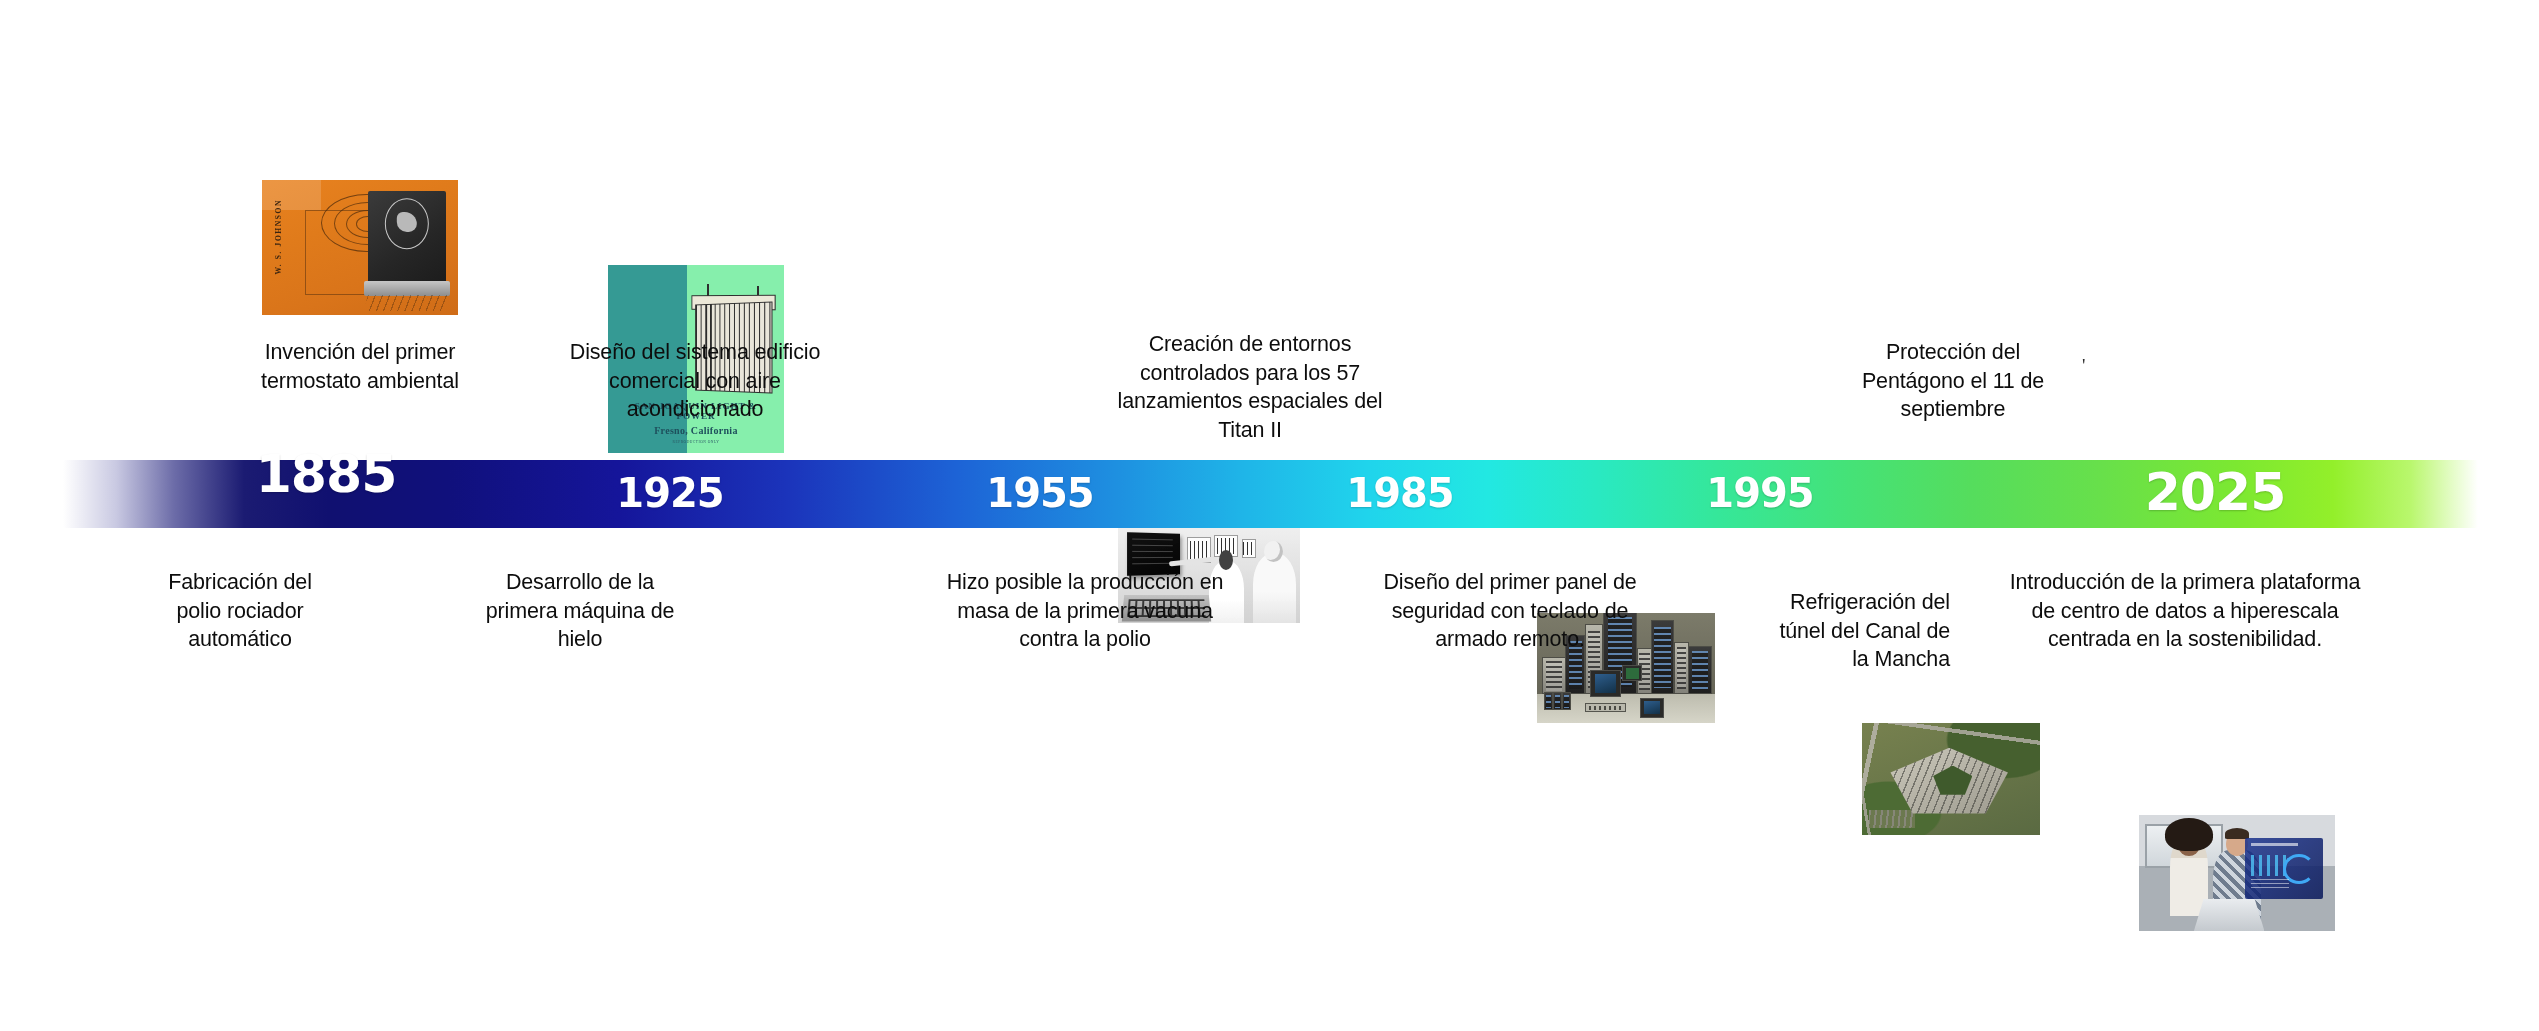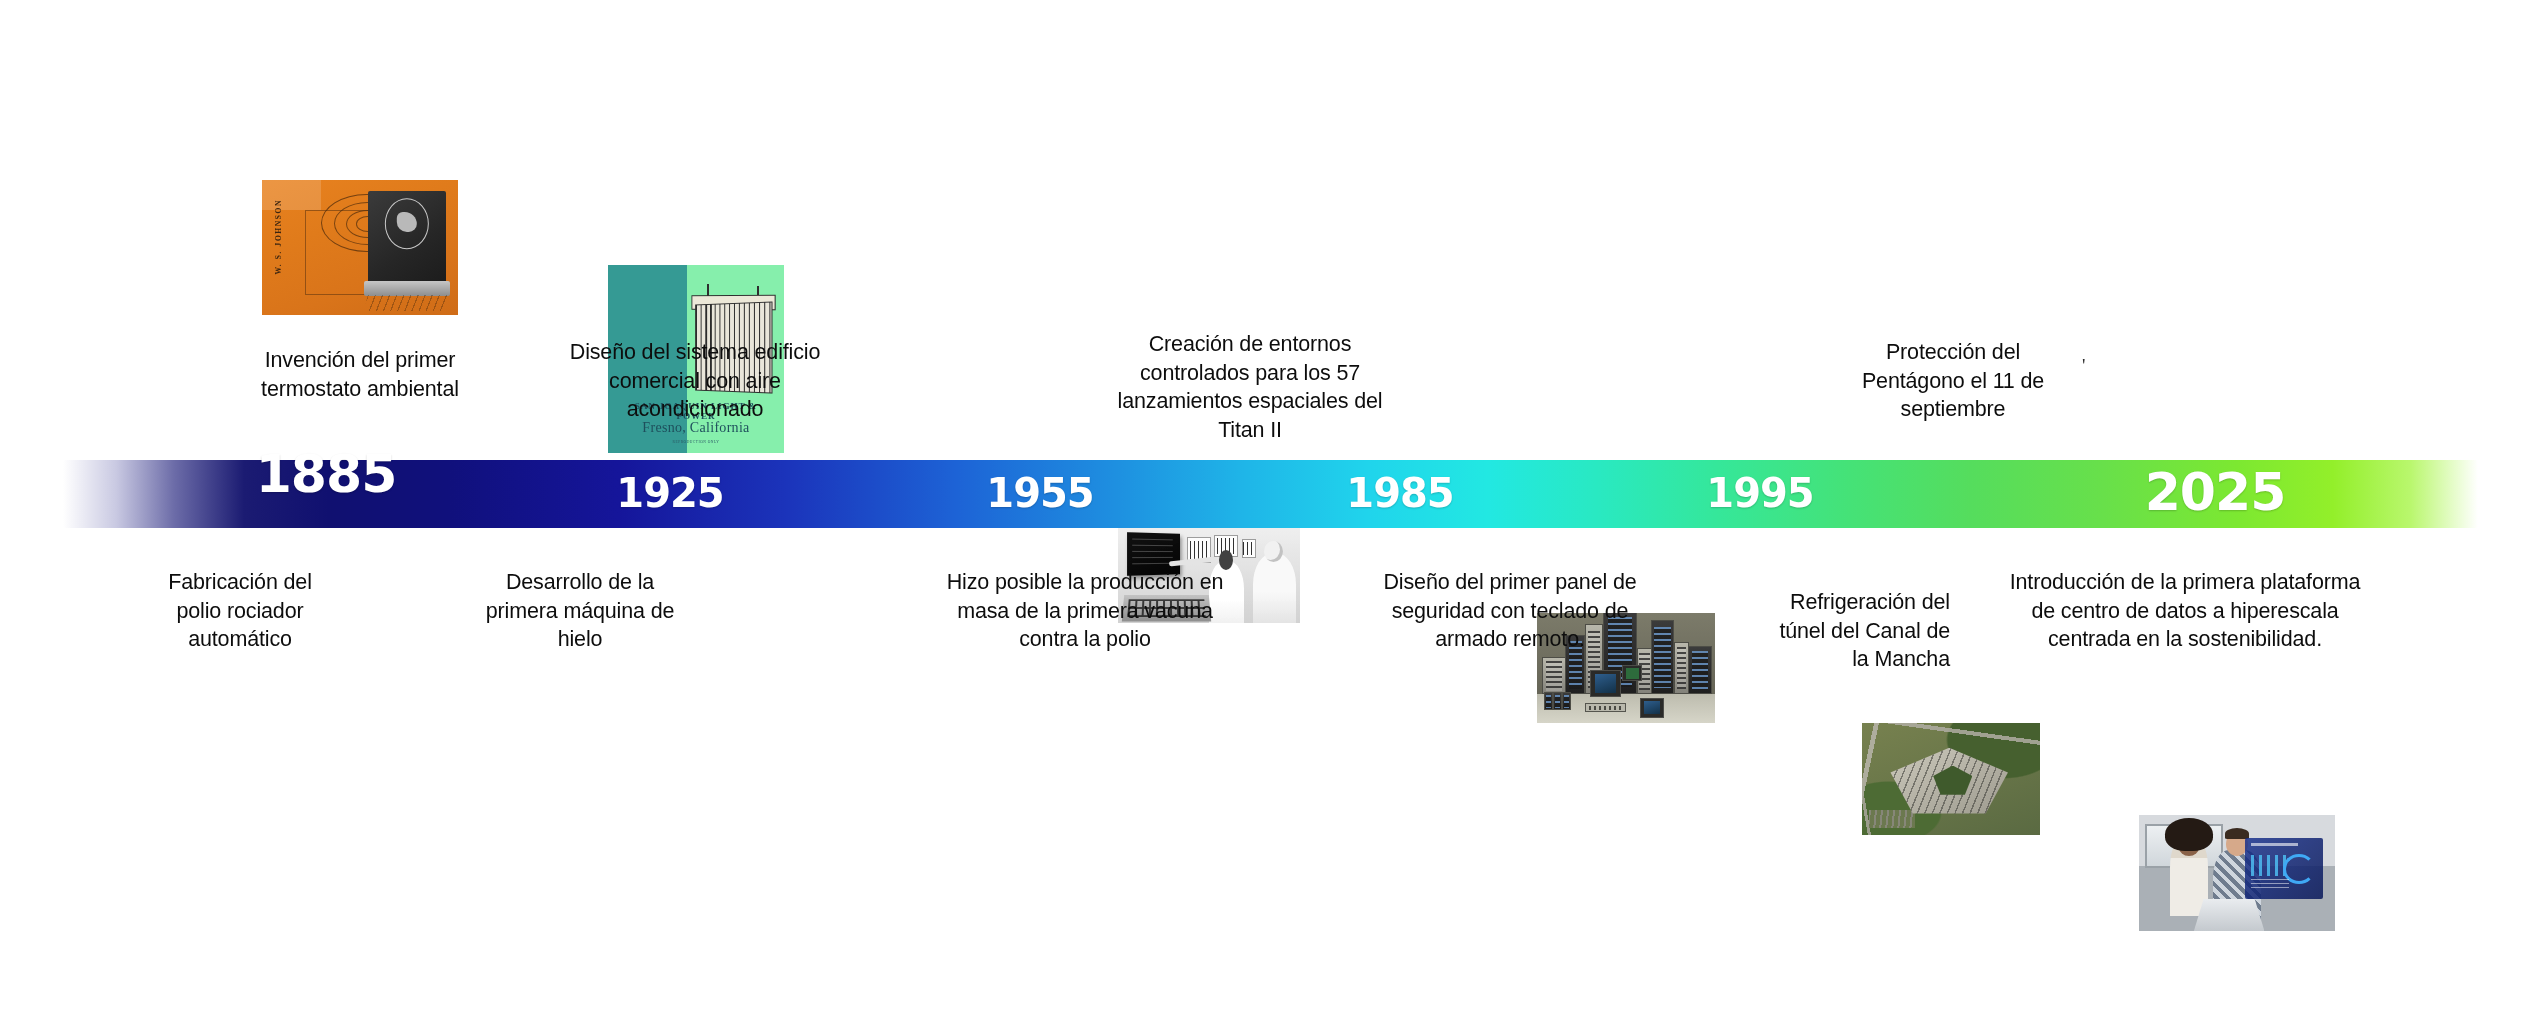"Invención del primer" div.caption { margin-top: 8px -> none }
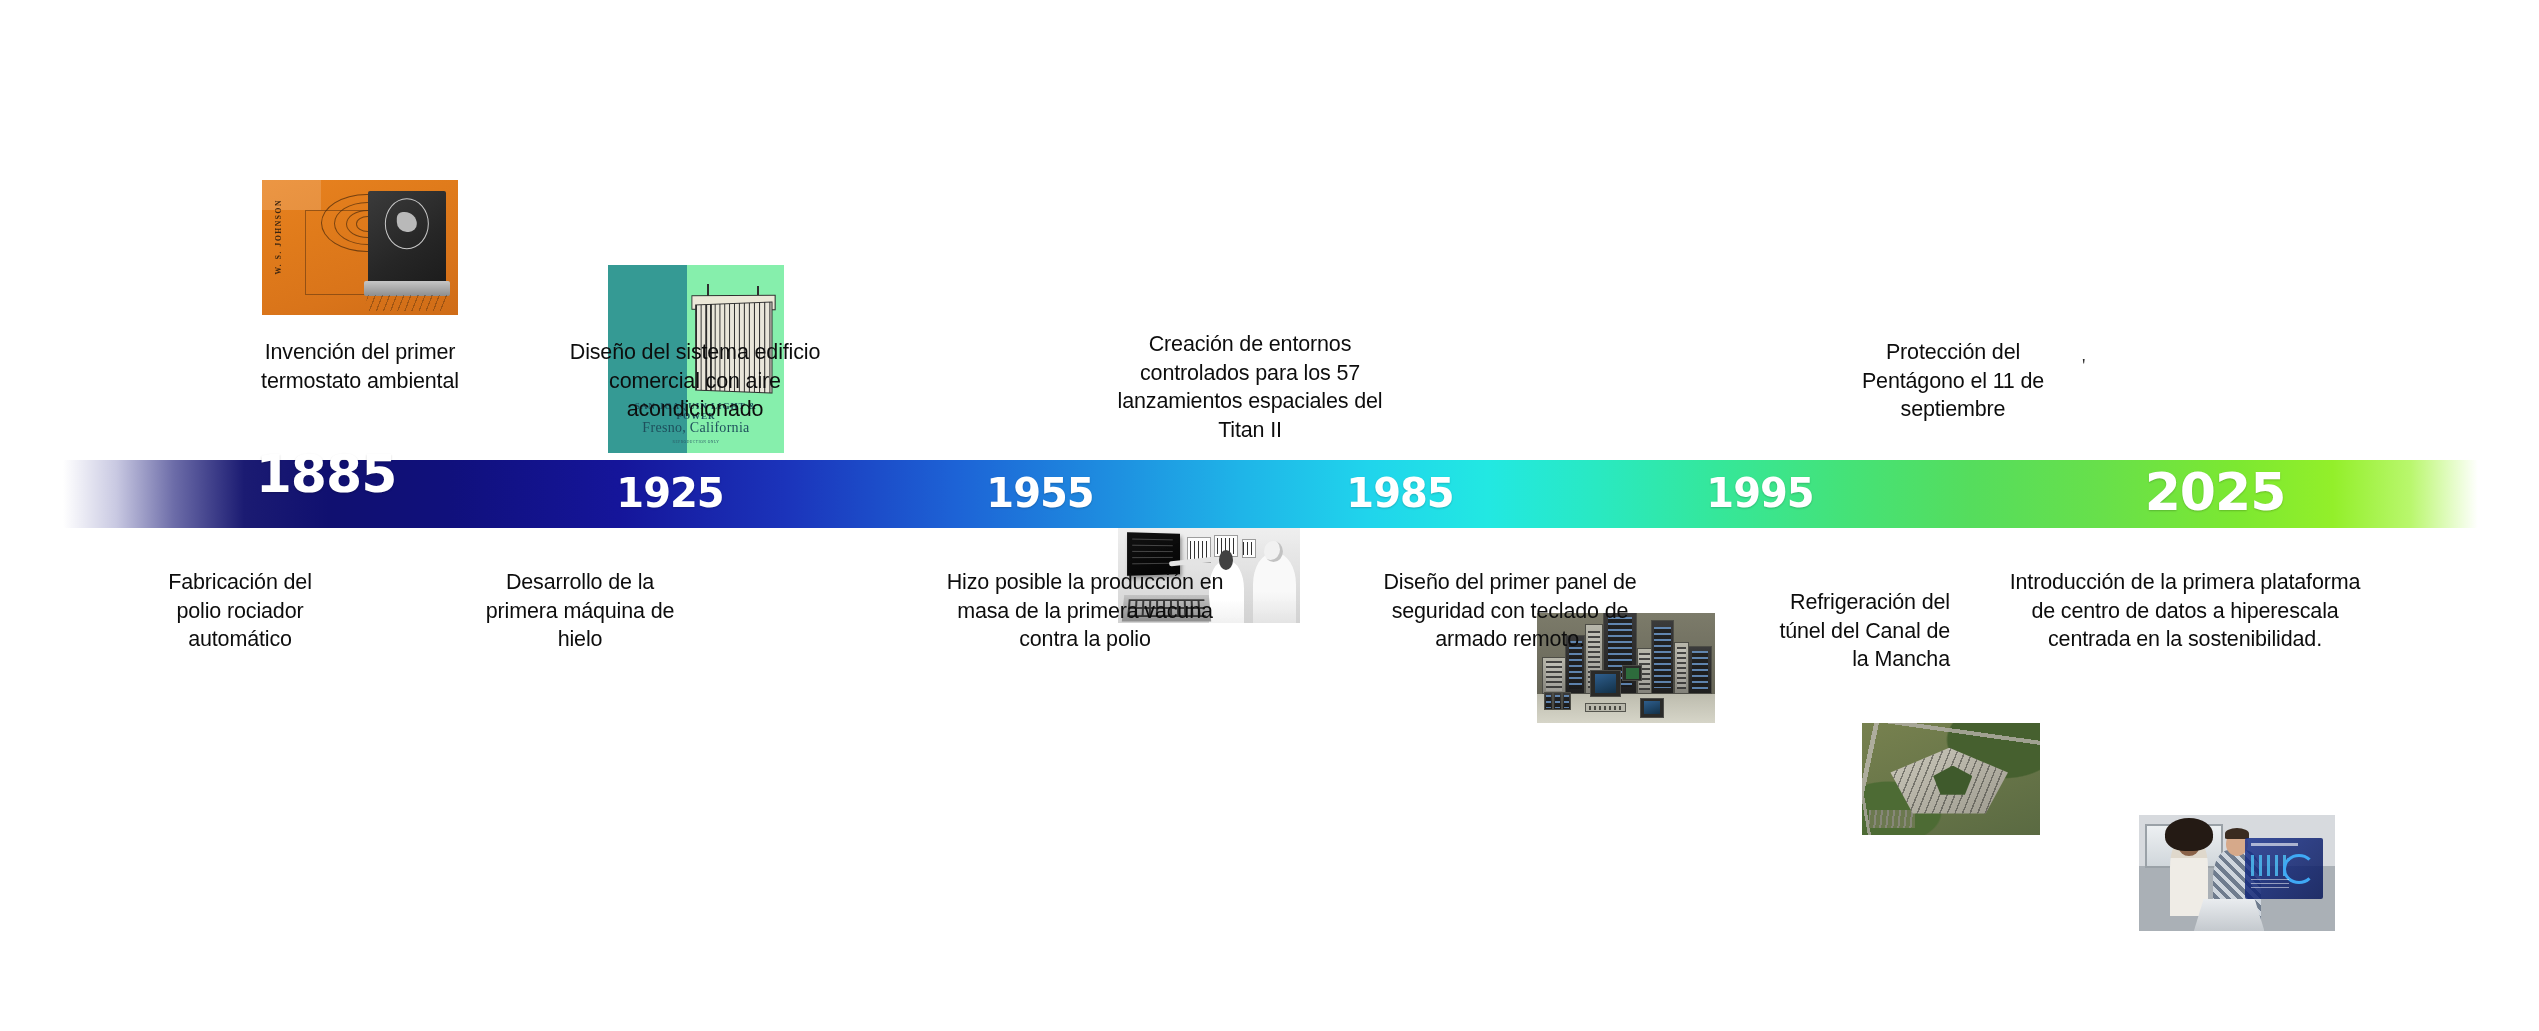"Fresno, California" .br-t2 { font-size: 14px -> 10px; font-weight: normal -> bold }
